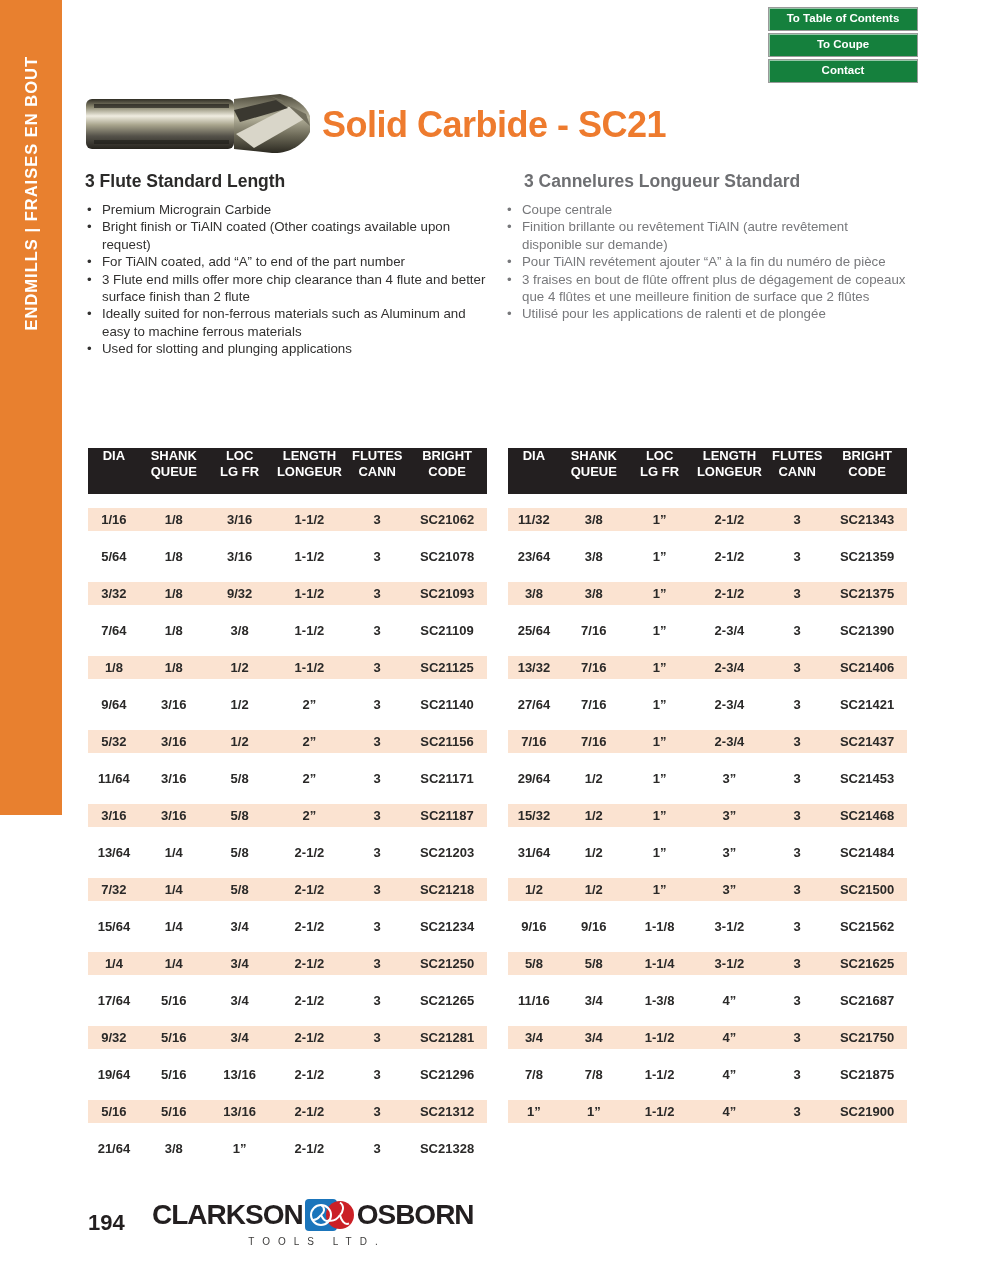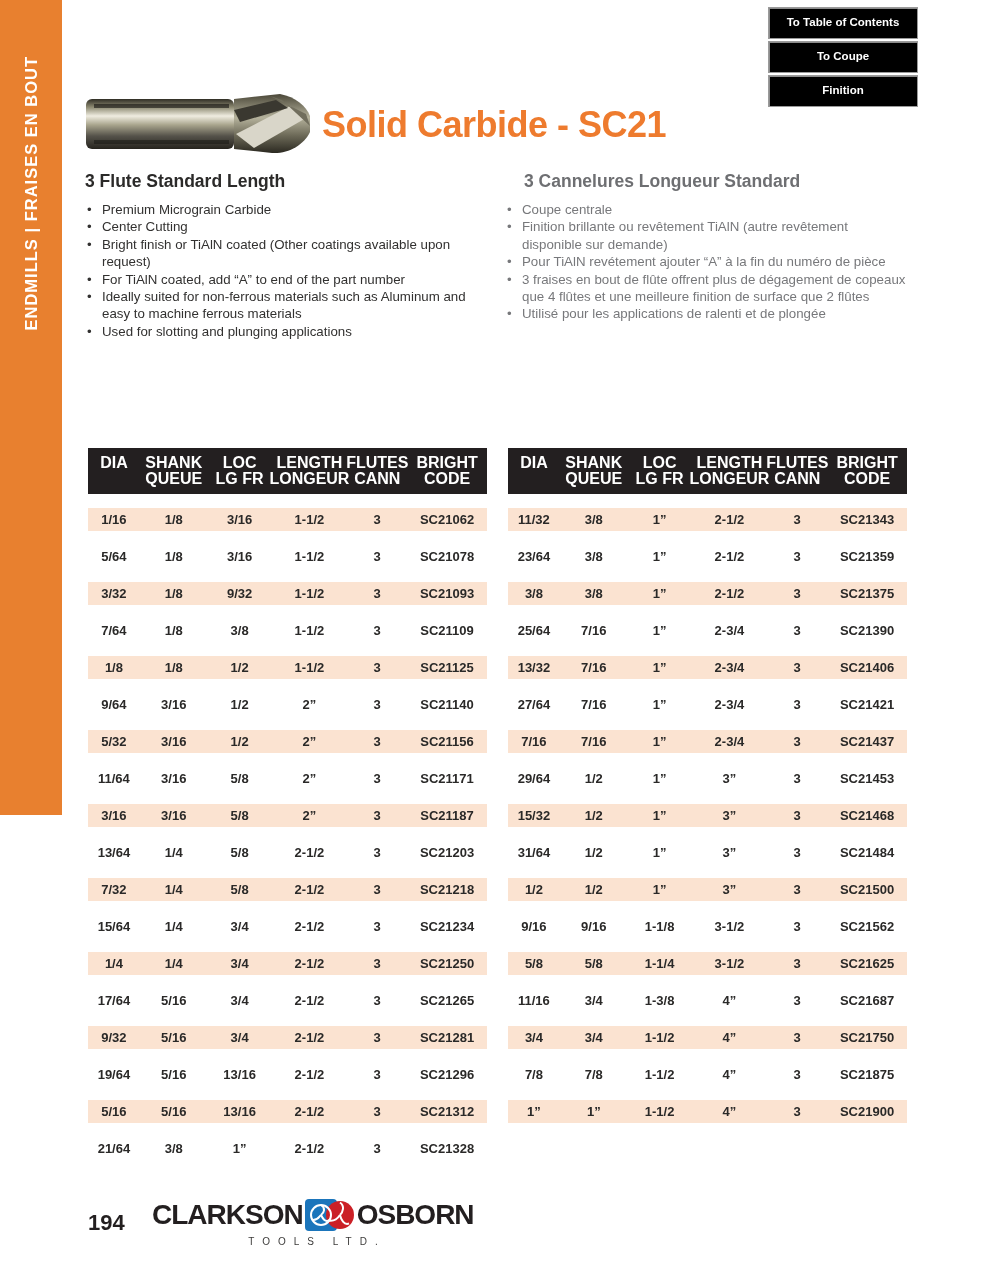"To Table of Contents" .nav-btn { background: #000000 -> #15803d; height: 32px -> 24px }
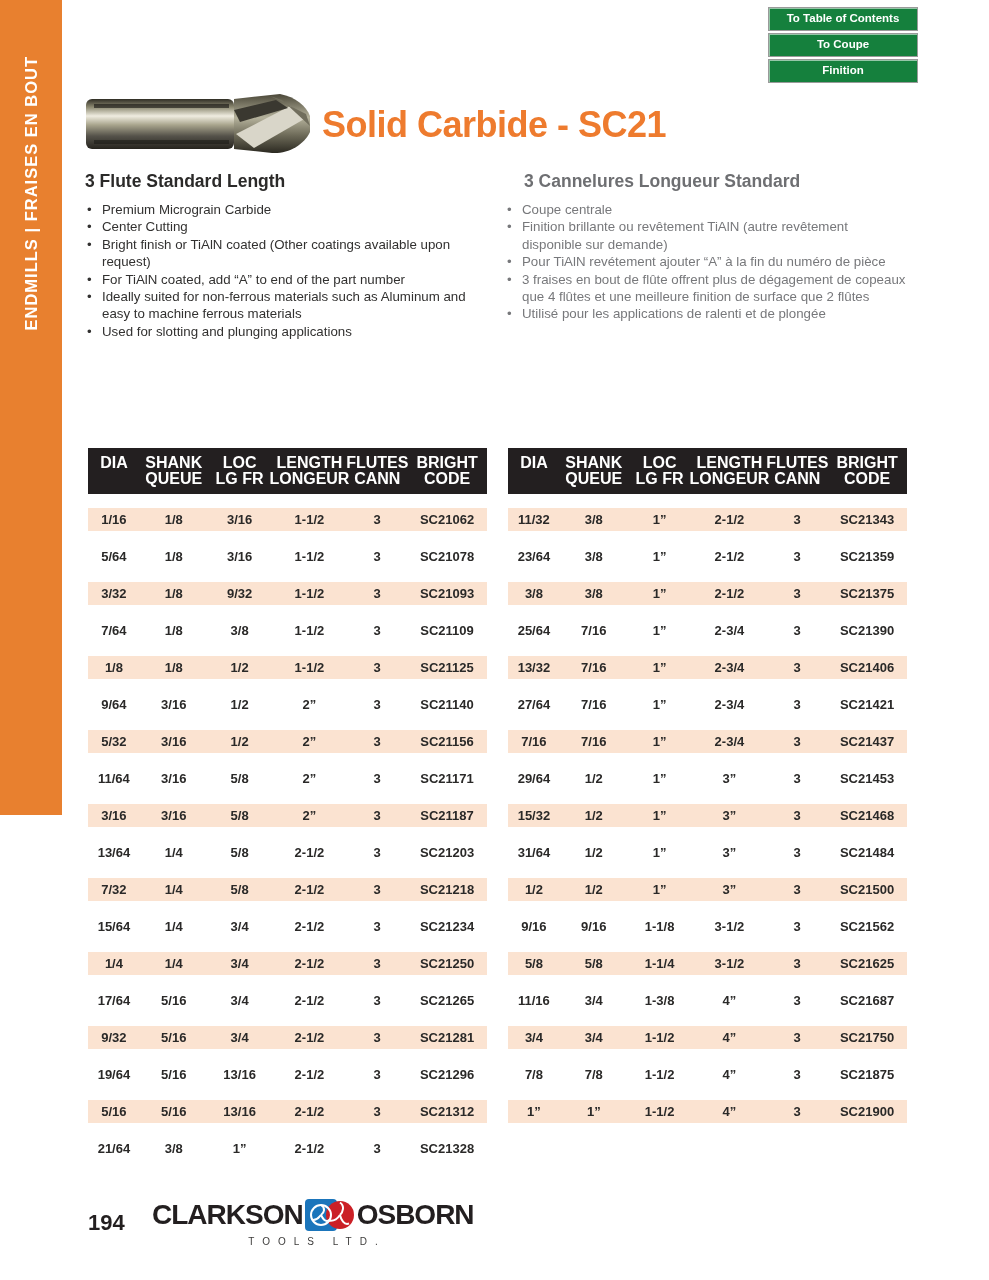"Finition" div.nav-btn { text: Finition -> Contact }
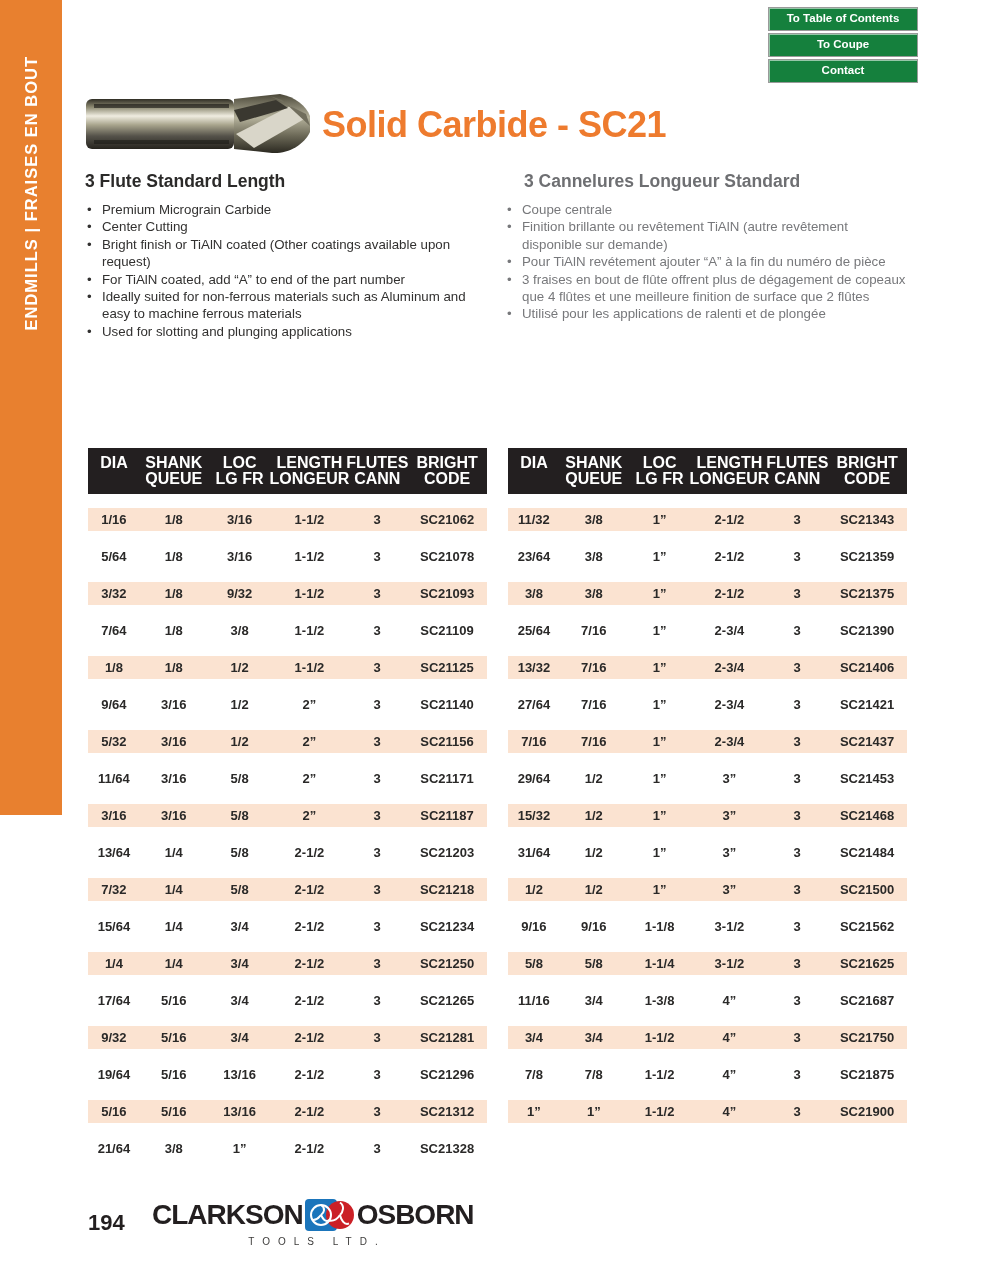"Center Cutting" li { html: <li>Center Cutting</li> -> none }
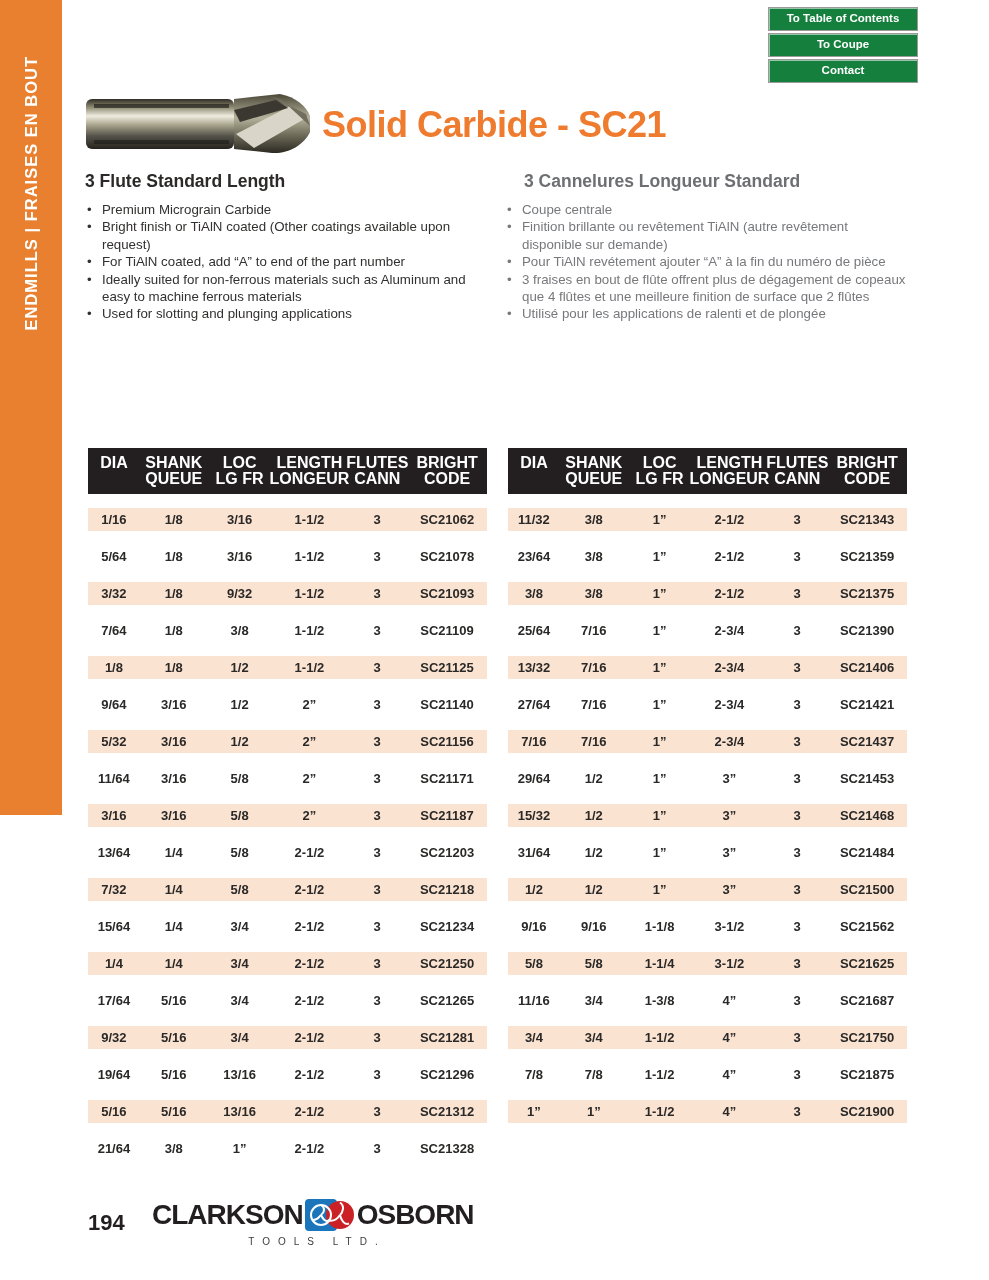"3 Flute end mills offer" li { html: none -> <li>3 Flute end mills offer more chip clearance than 4 flute and better surface finish than 2 flute</li> }
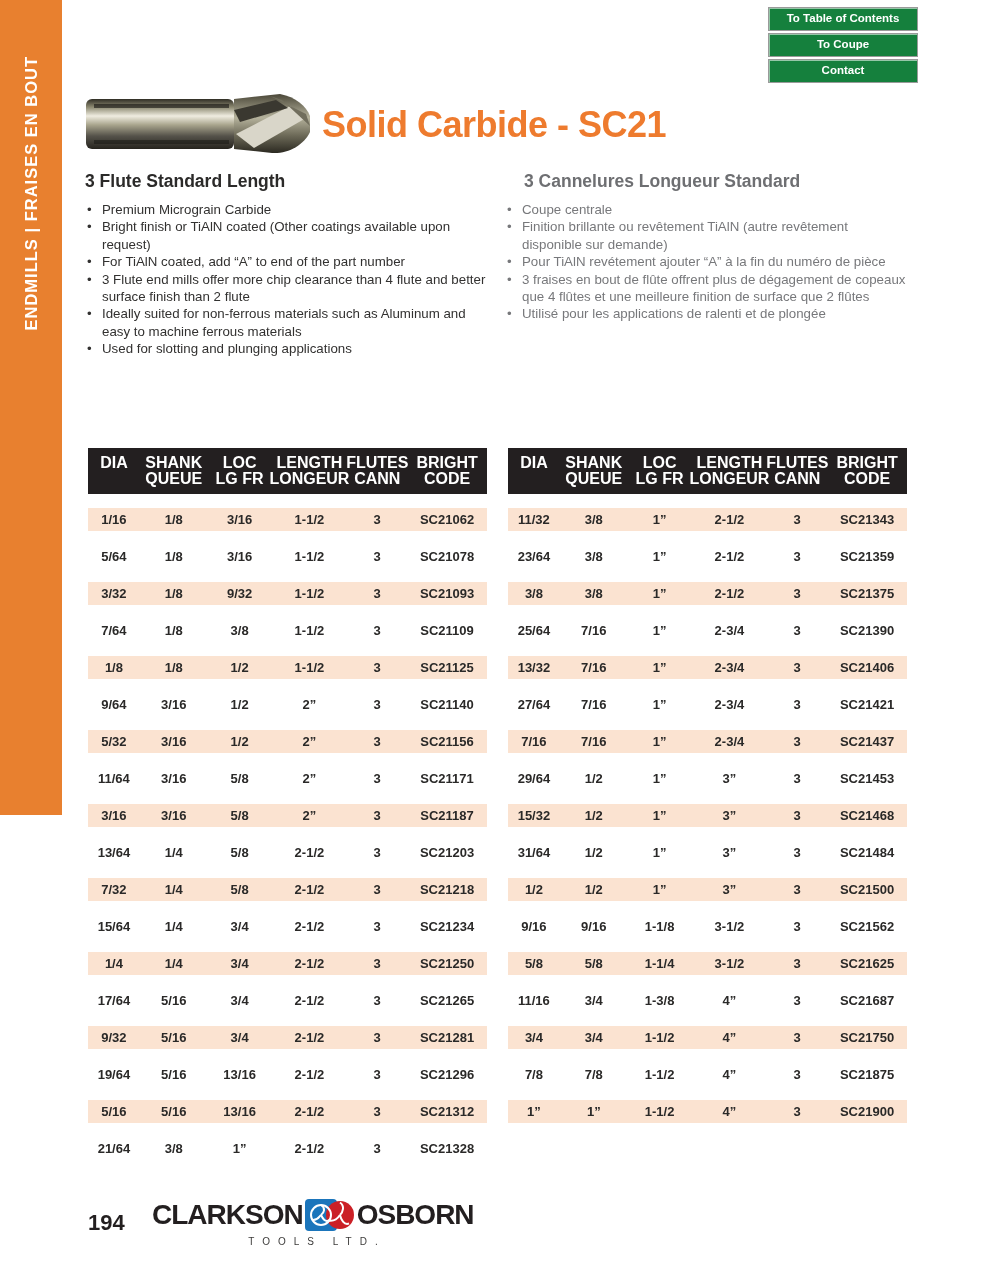"DIA" .thead .col { font-size: 16px -> 13px; padding-top: 7px -> none }
